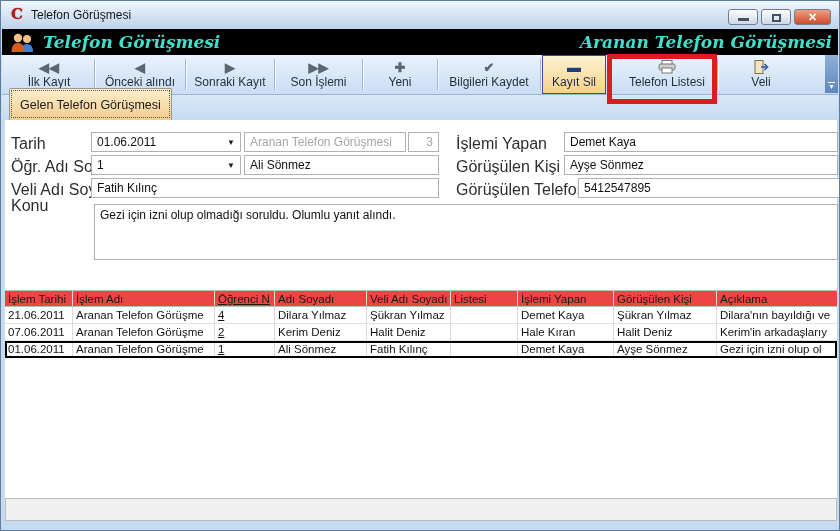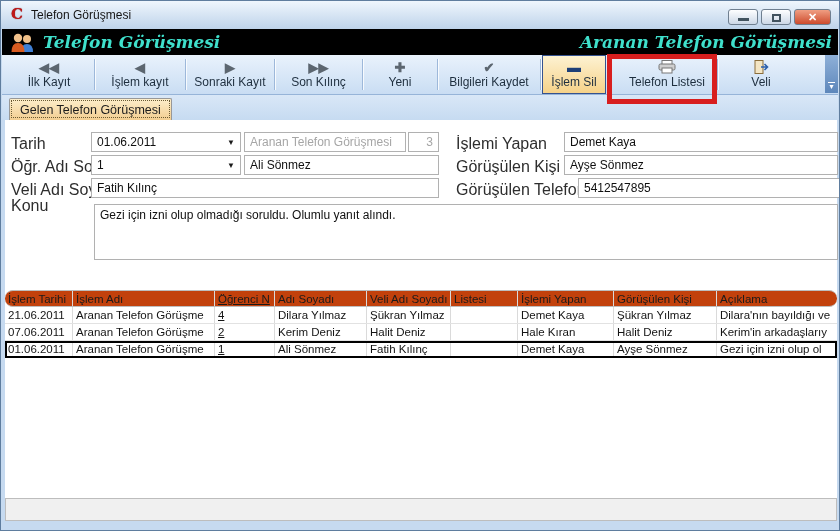"İşlem kayıt" span { text: İşlem kayıt -> Önceki alındı }
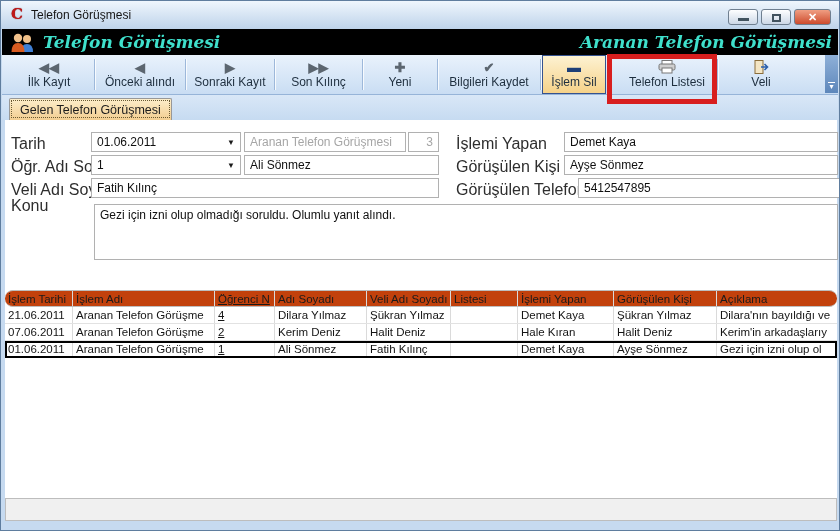"Son Kılınç" span { text: Kılınç -> İşlemi }
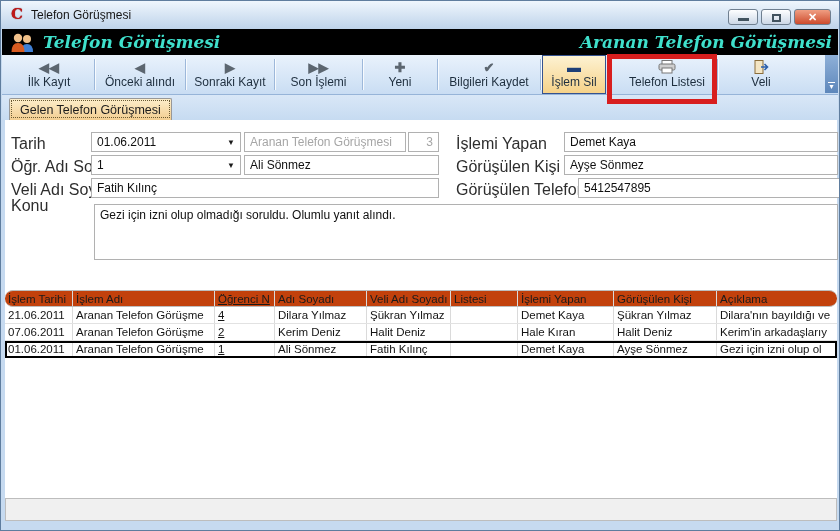"İşlem Sil" span { text: İşlem -> Kayıt }
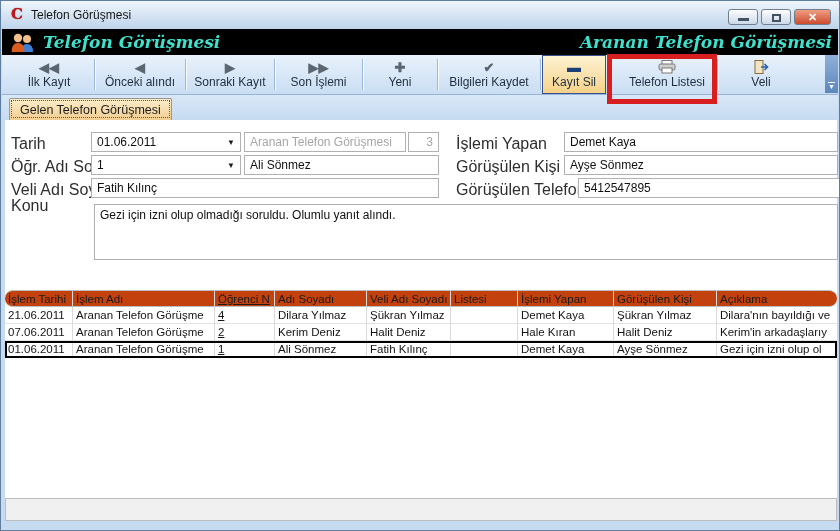"Gelen Telefon Görüşmesi" .tab { height: 22px -> 32px }
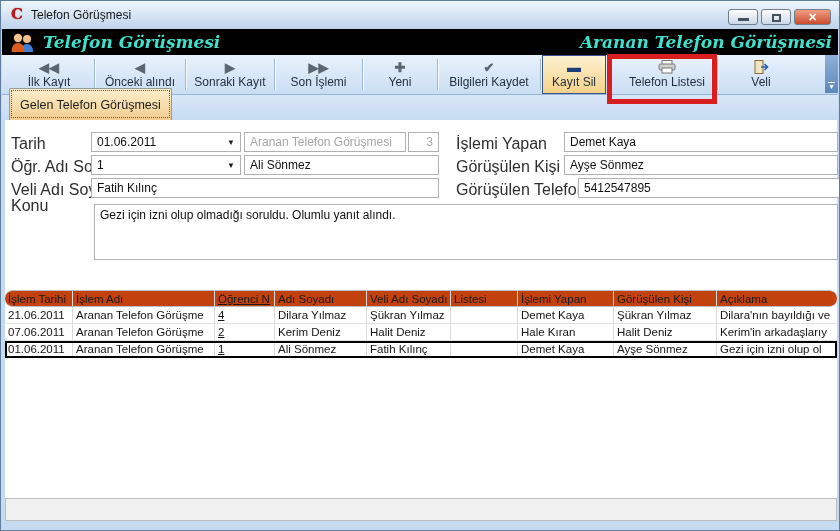"İşlem Tarihi" .grow.ghead { background: #c2410c -> #ef4444; border-radius: 8px -> none }
